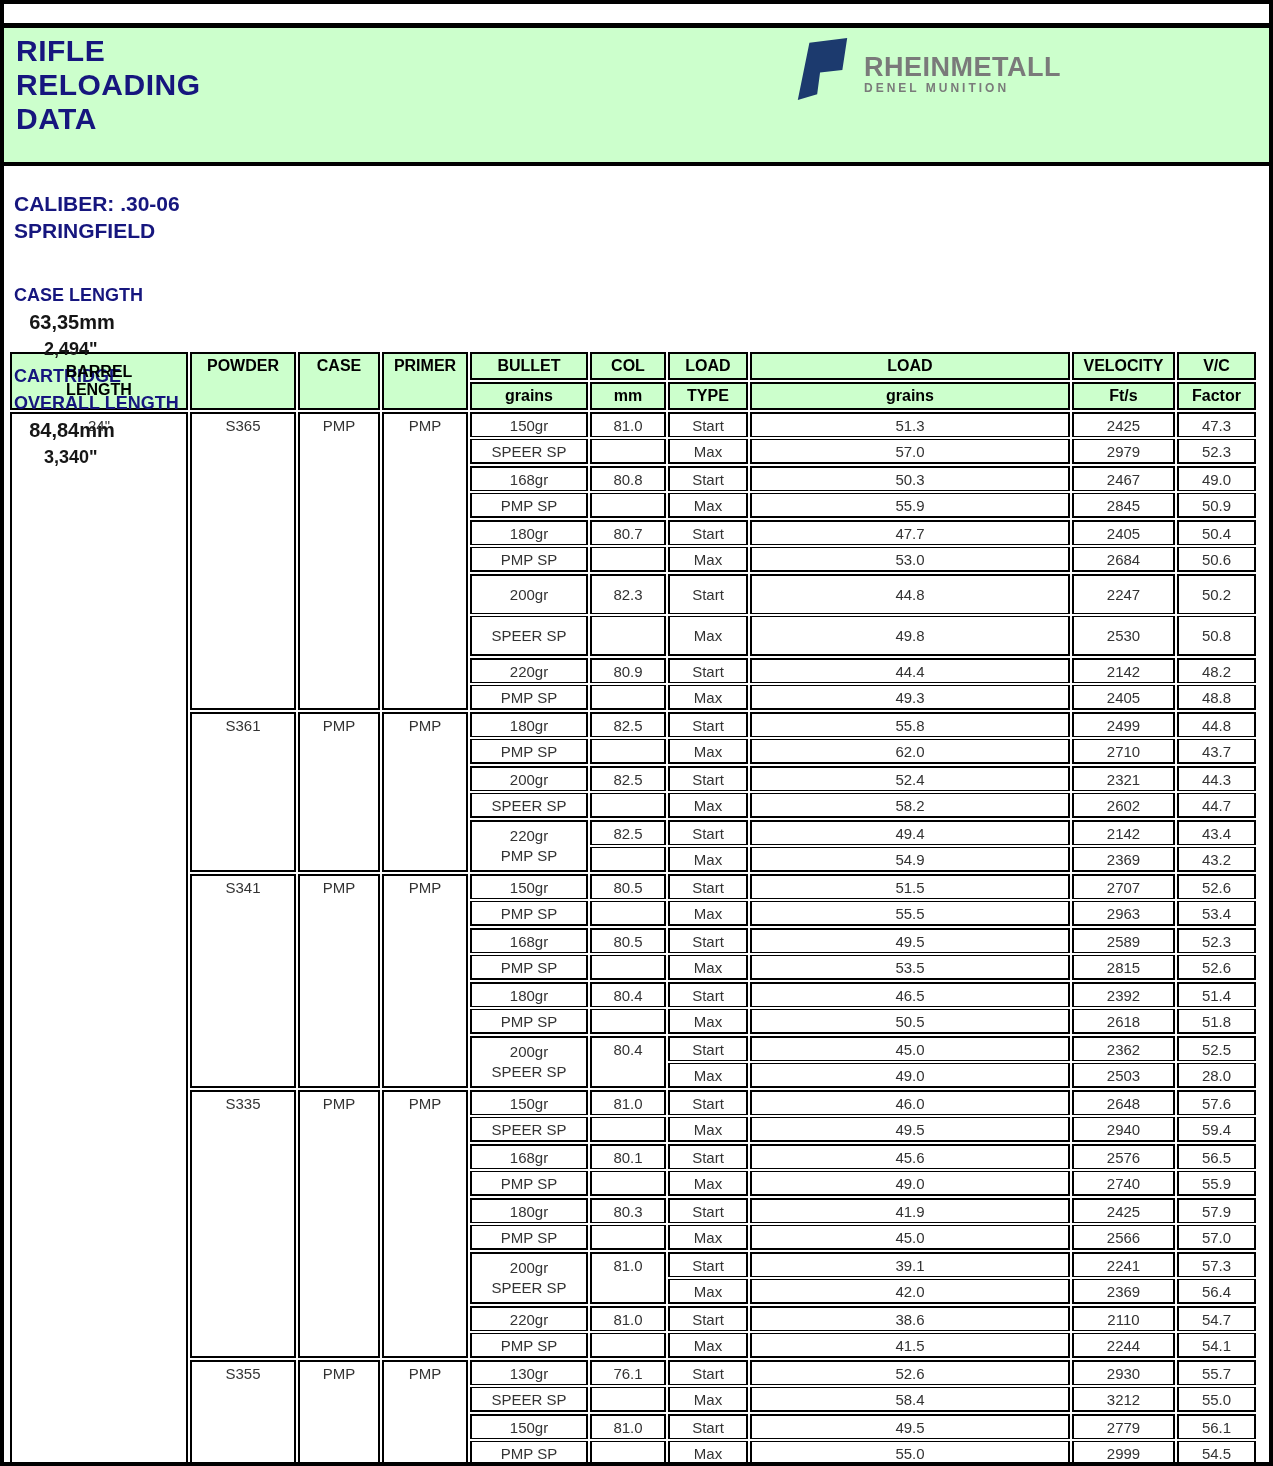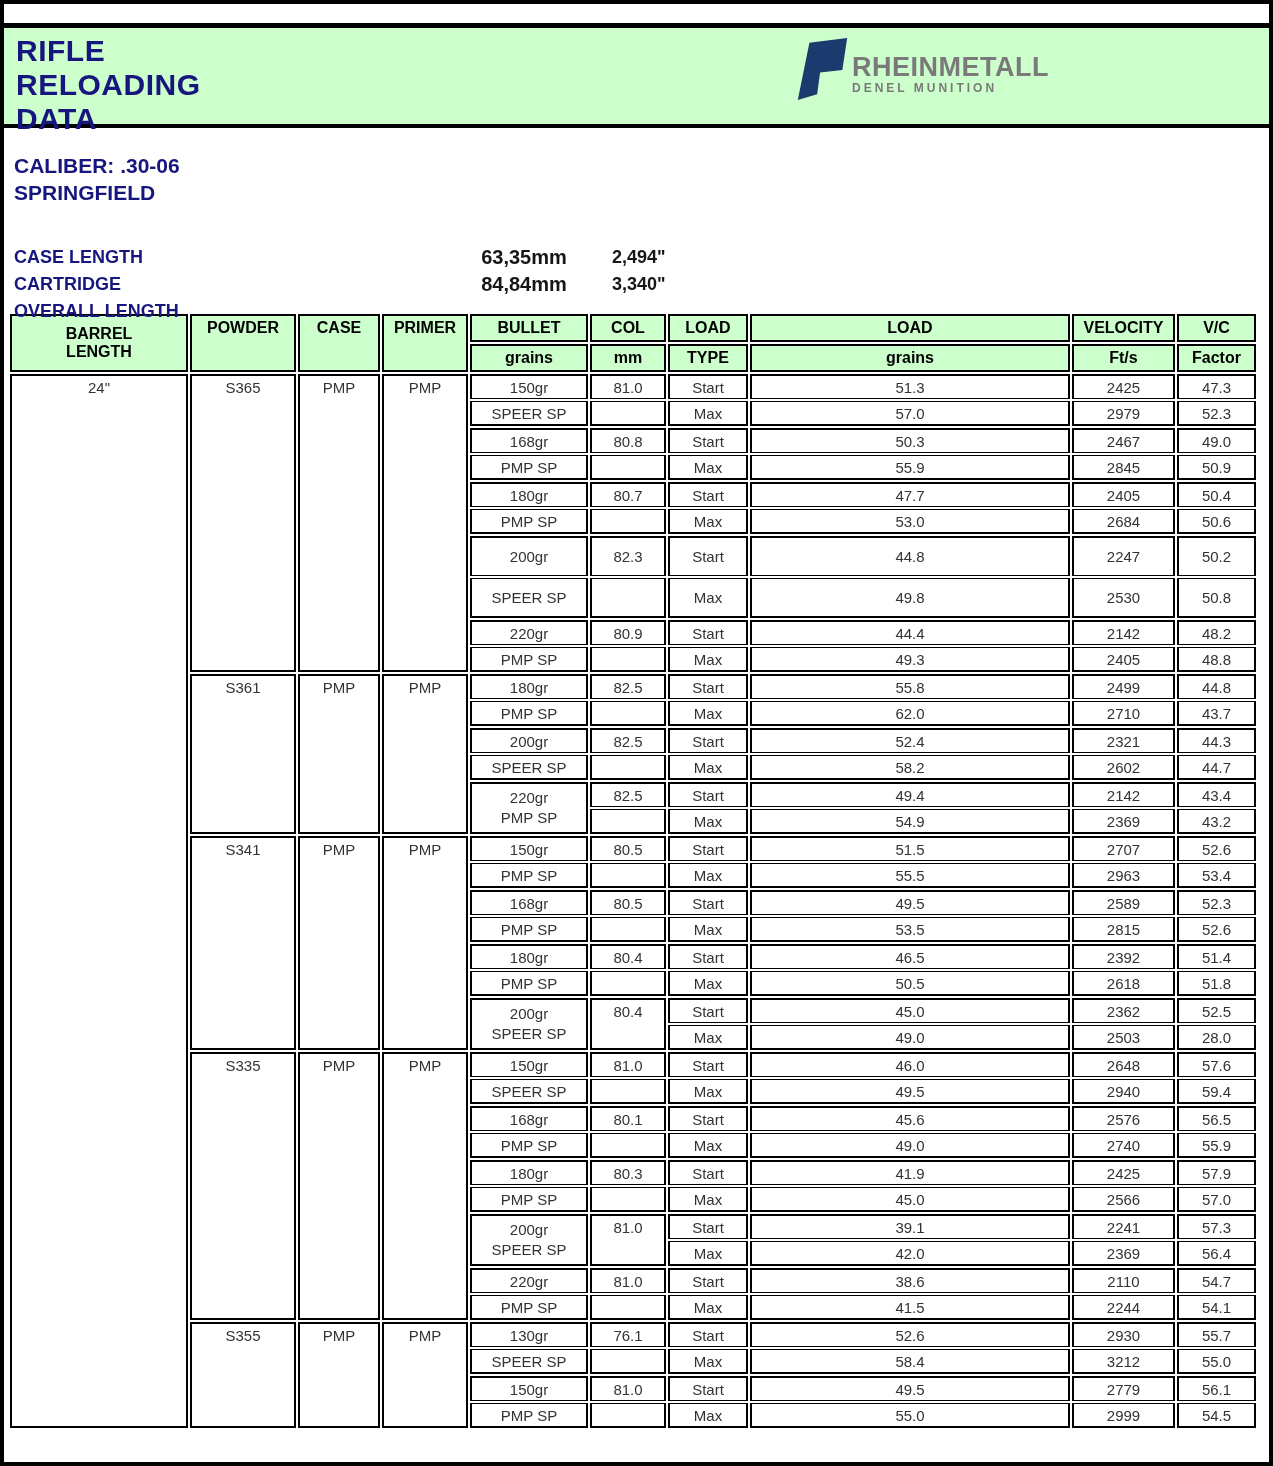"RIFLE" .band { height: 100px -> 138px }
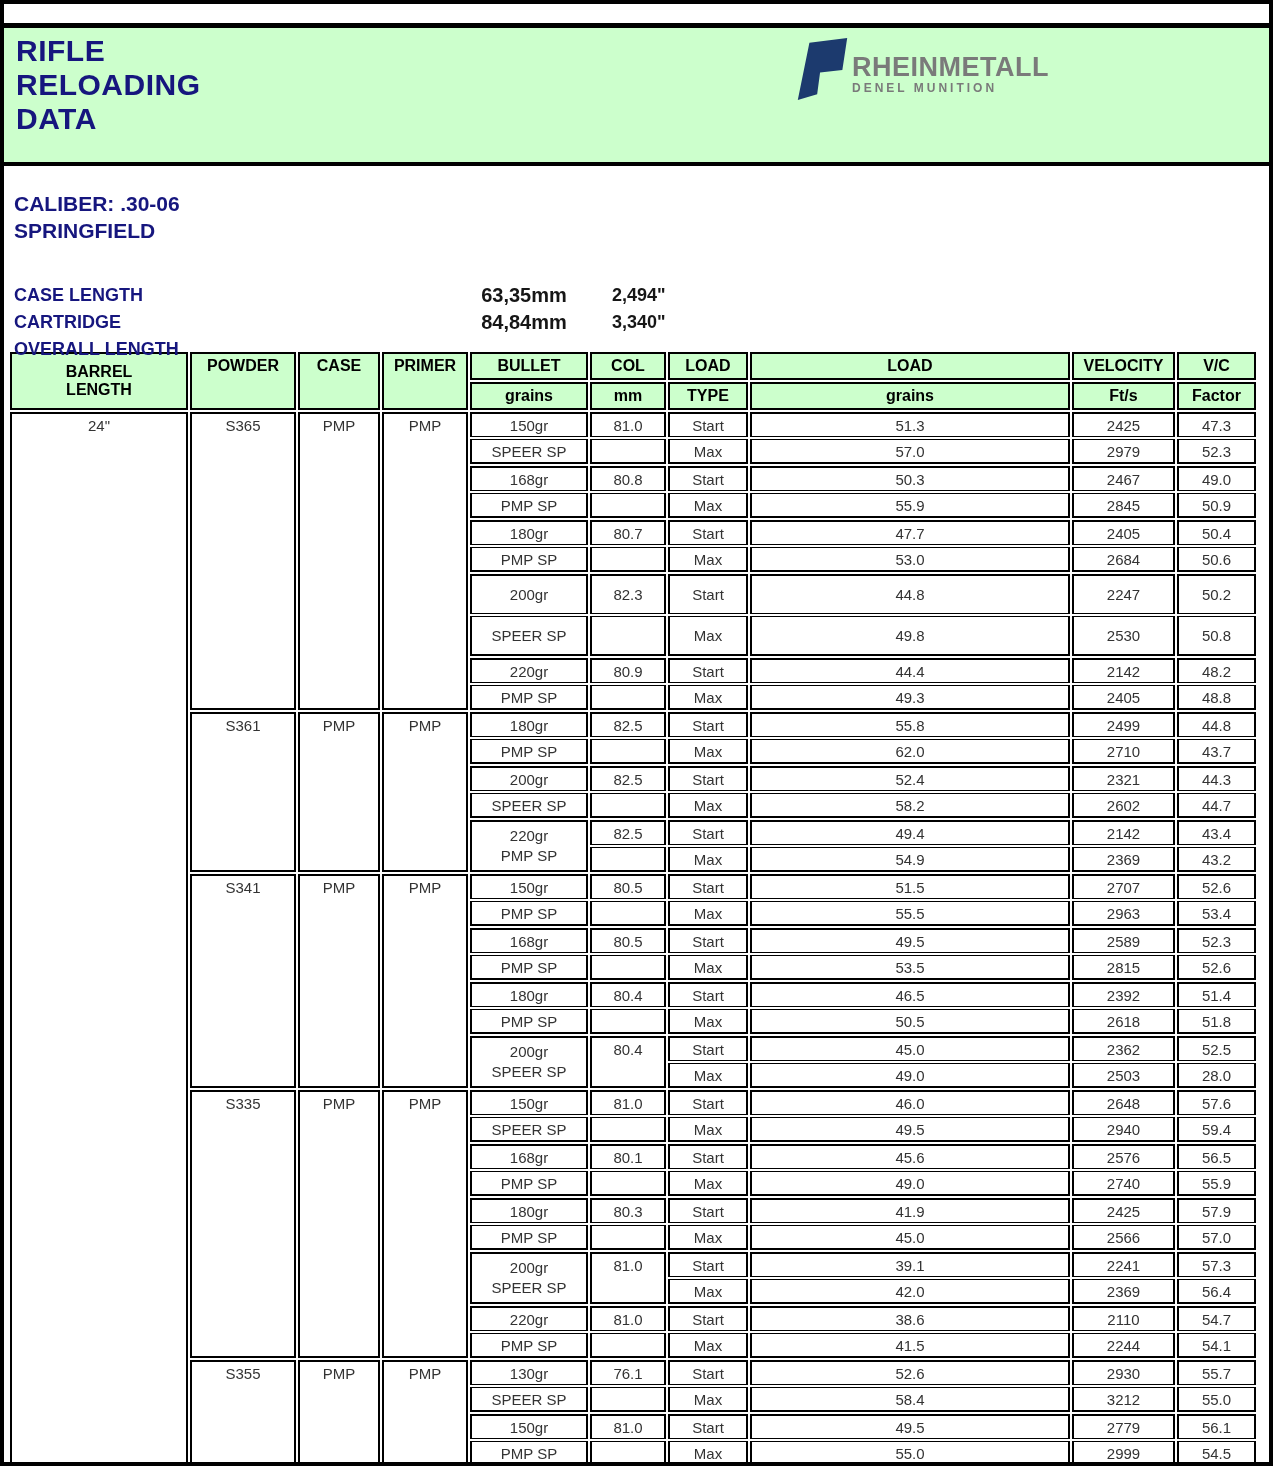"RHEINMETALL" .logo-text { margin-left: 4px -> 16px }
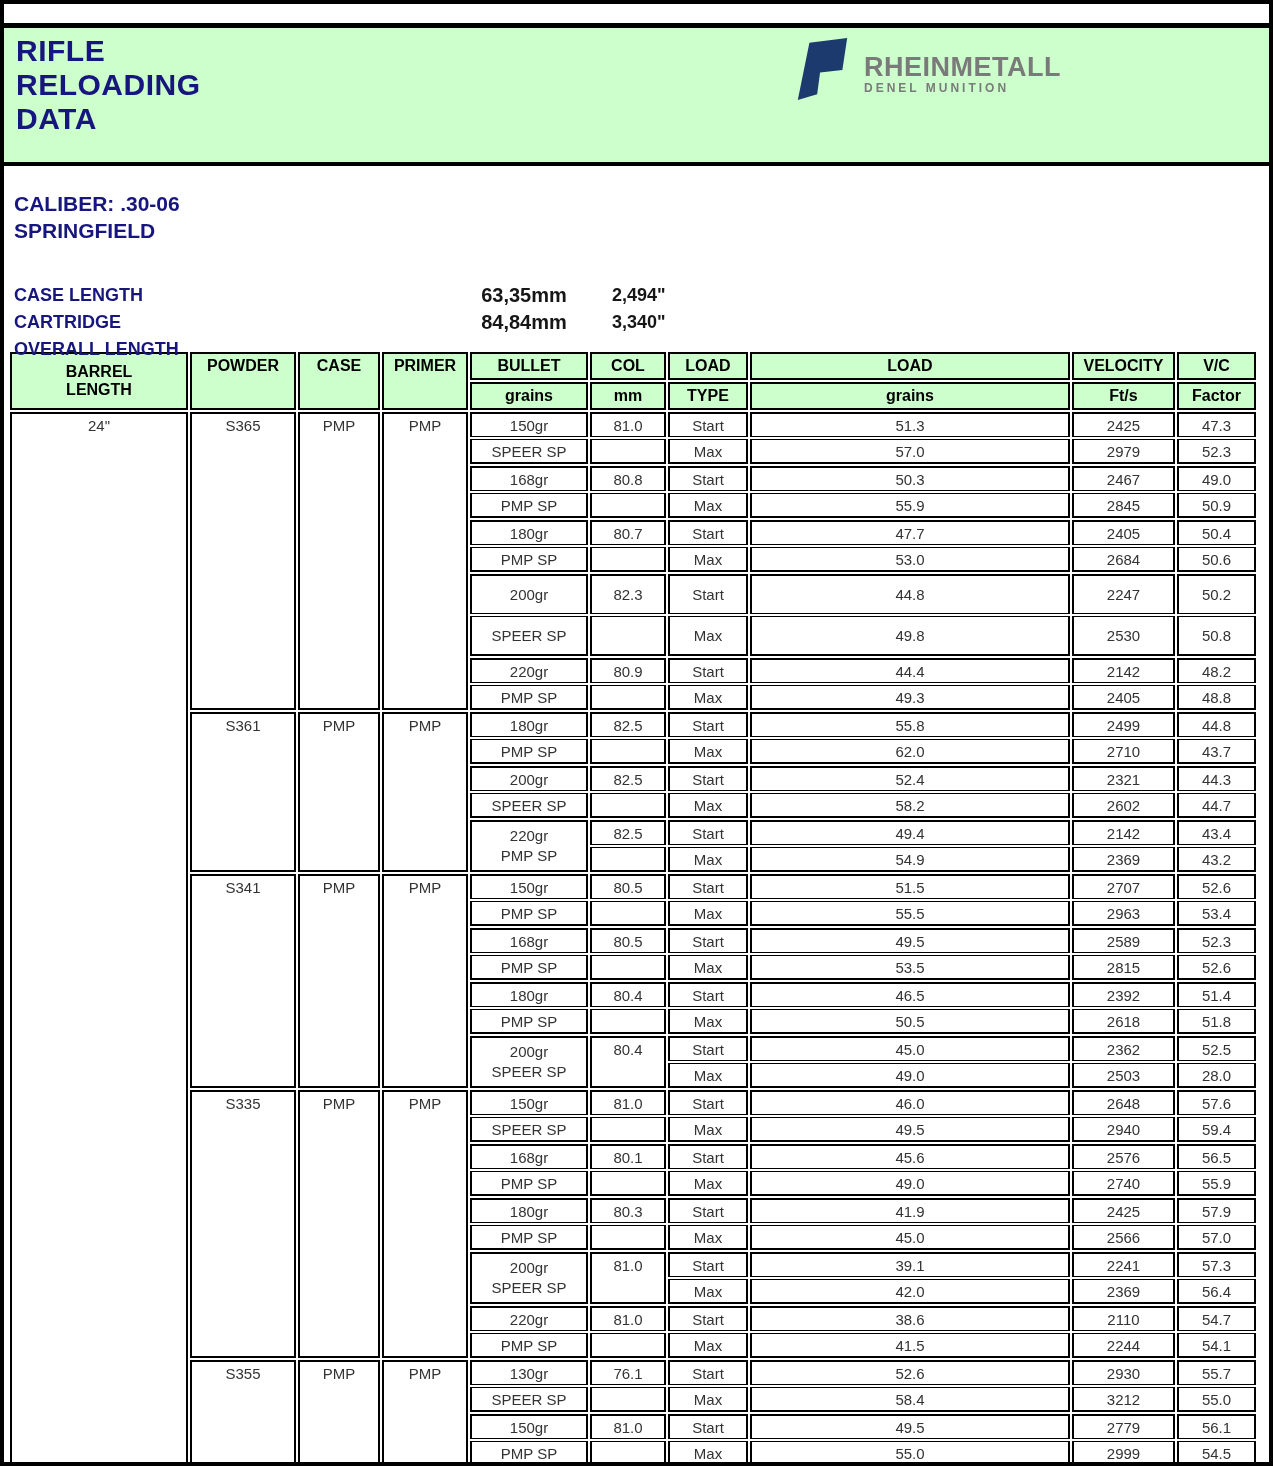"CASE LENGTH" .spec-row { flex-direction: none -> column }
